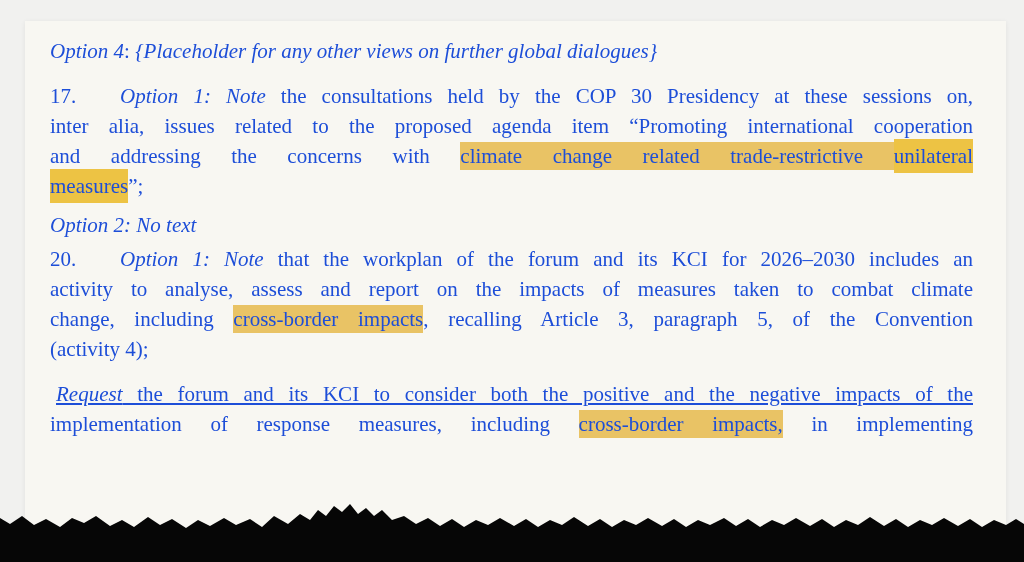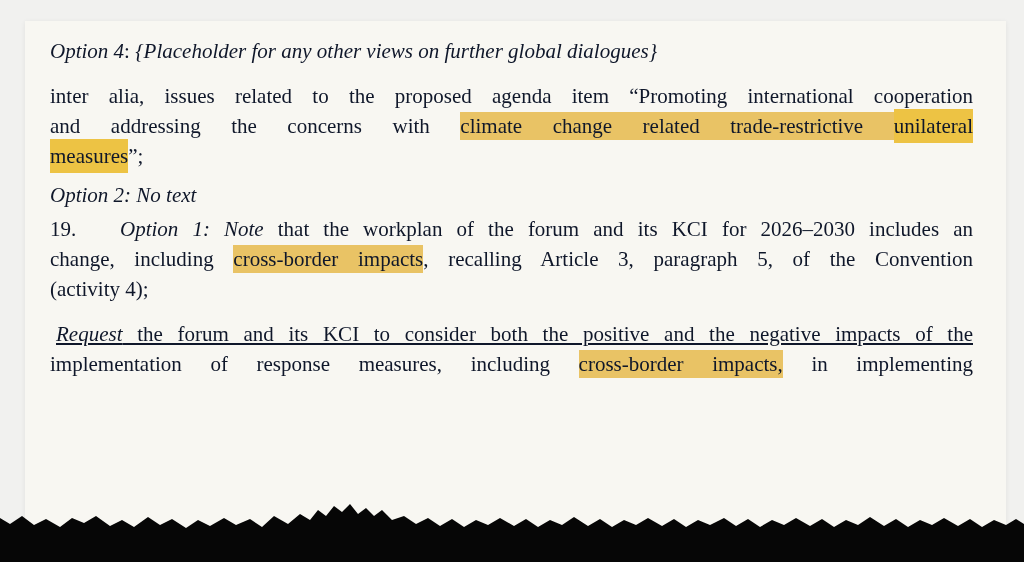"Option 4: {Placeholder for any" div.textblock { color: #0f172a -> #1d4ed8 }
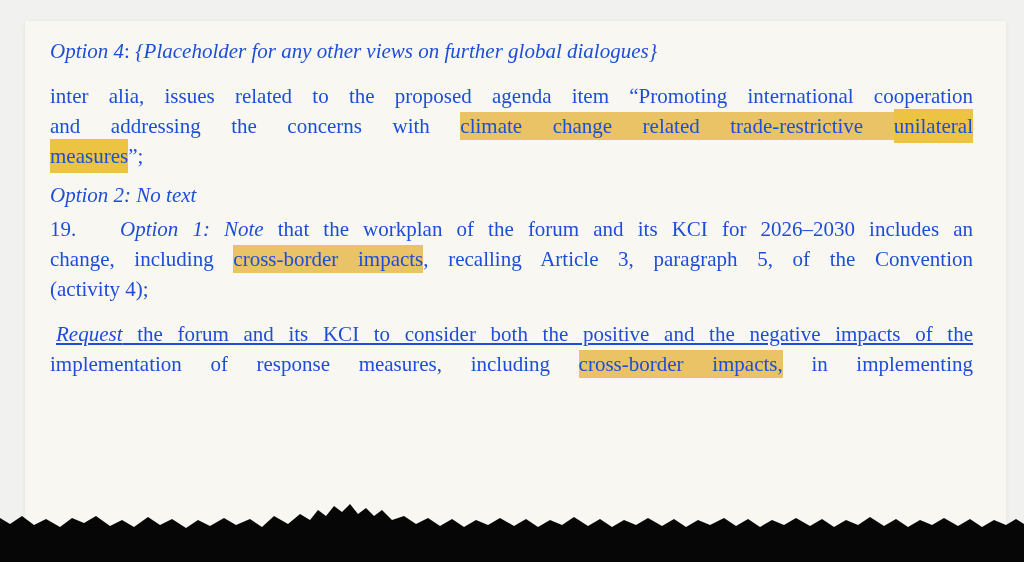"17. Option 1: Note the" div.line { html: none -> <div><span>17.</span><span>Option 1: Note</span><span> the consultations held by the COP 30 Presidency at these sessions on,</span></div> }
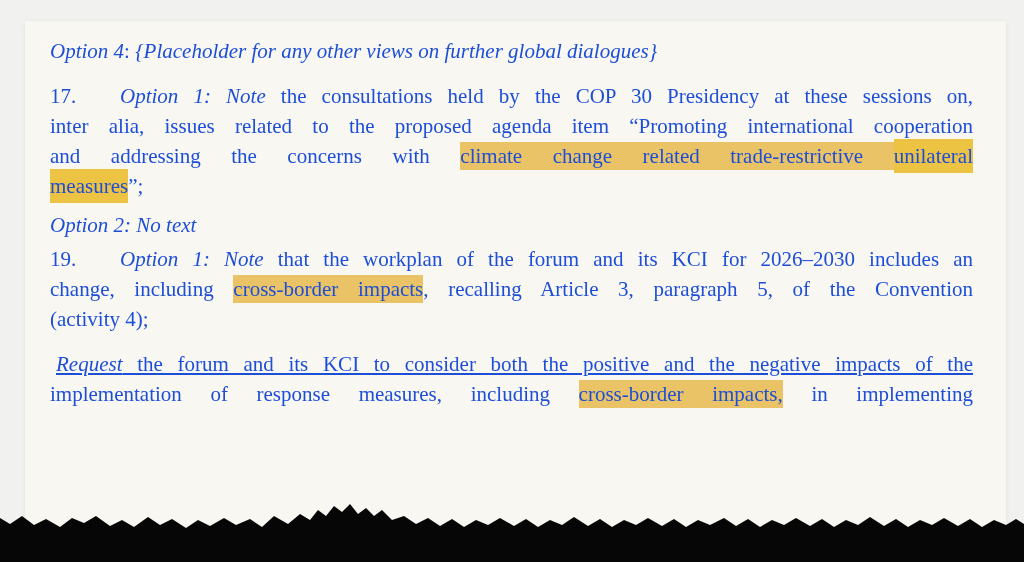"19." span.seg-num { text: 19 -> 20 }
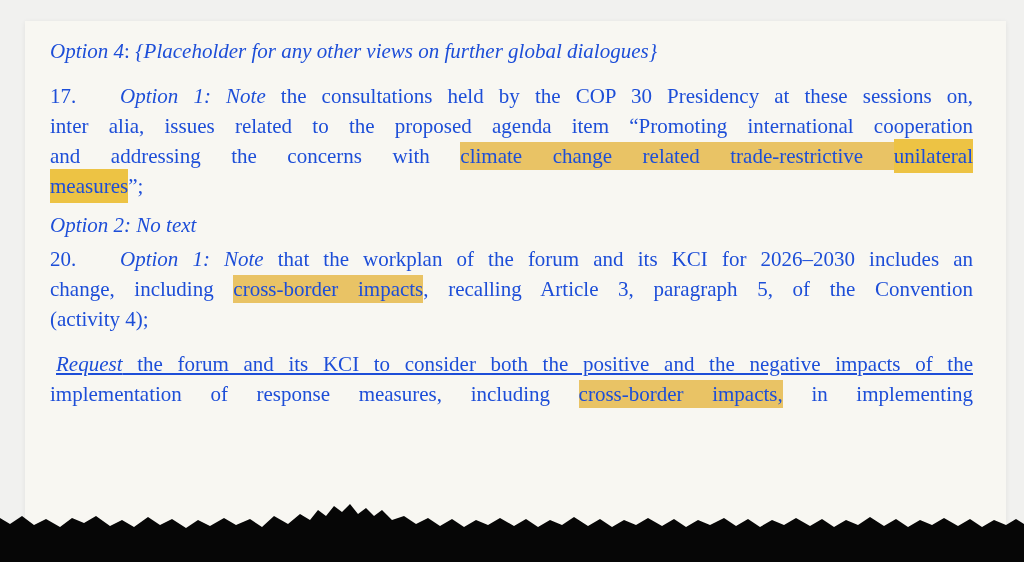"activity to analyse, assess and" div.line { html: none -> <div><span>activity to analyse, assess and report on the impacts of measures taken to combat climate</span></div> }
